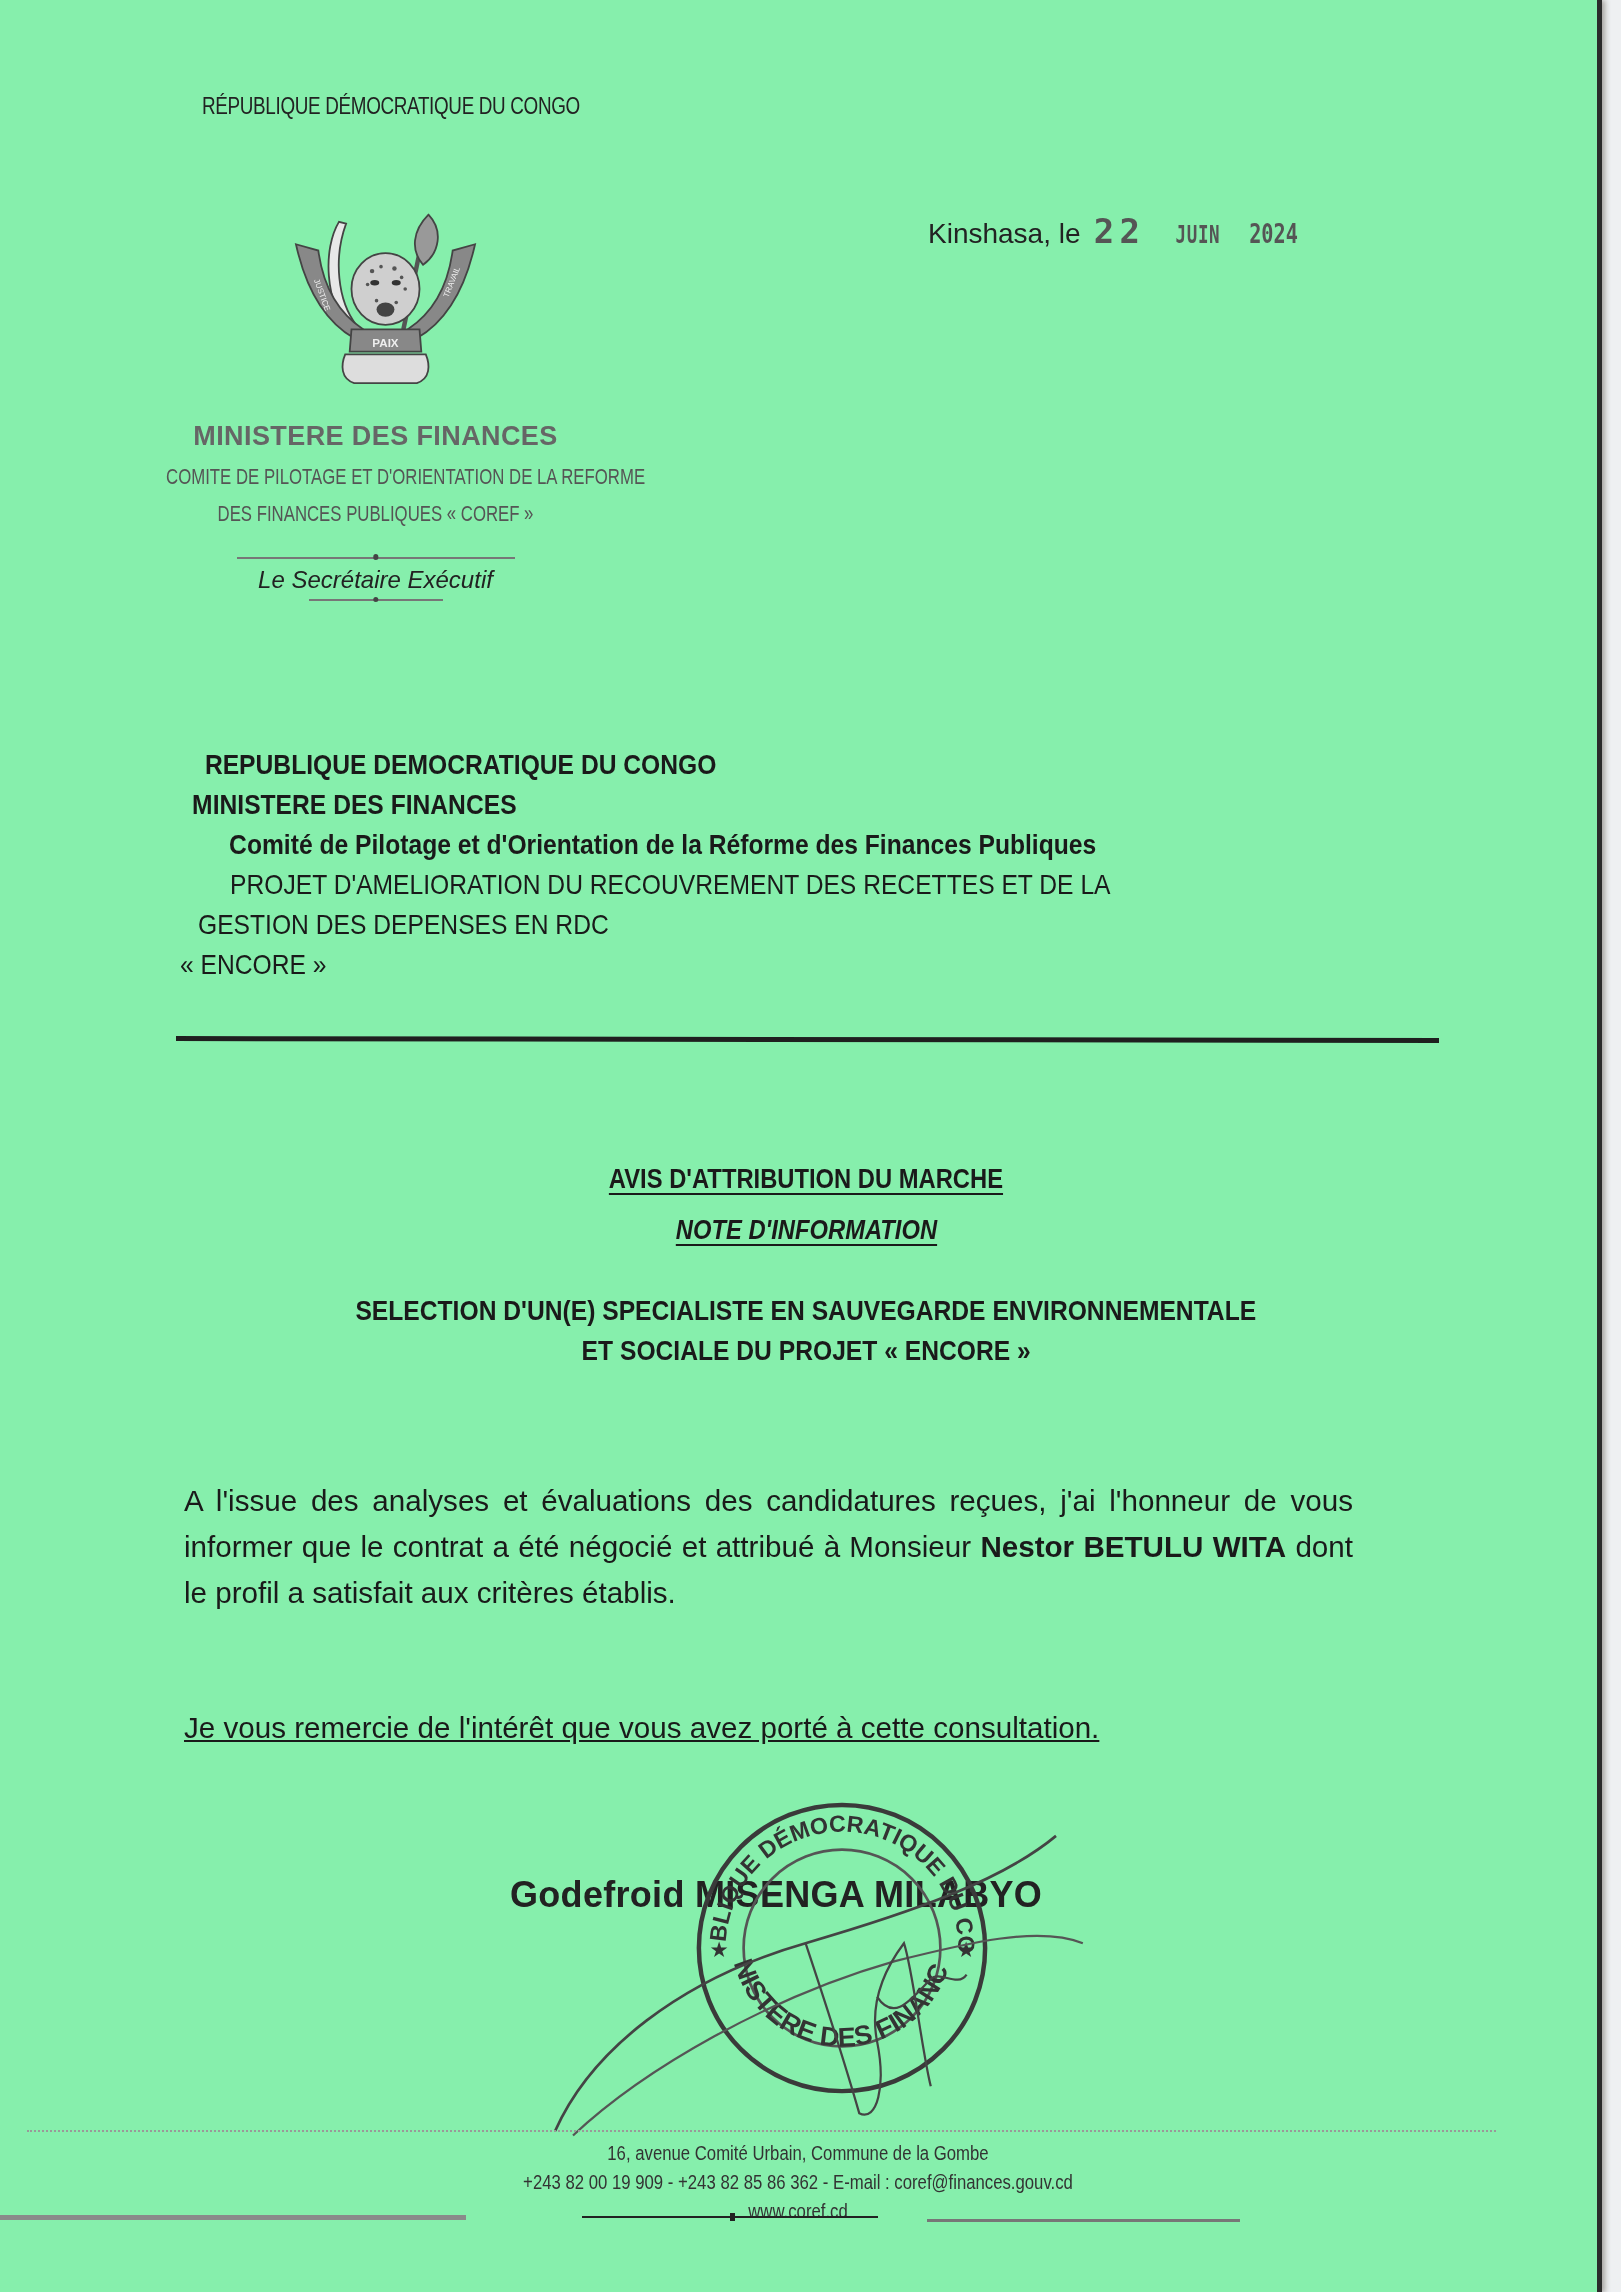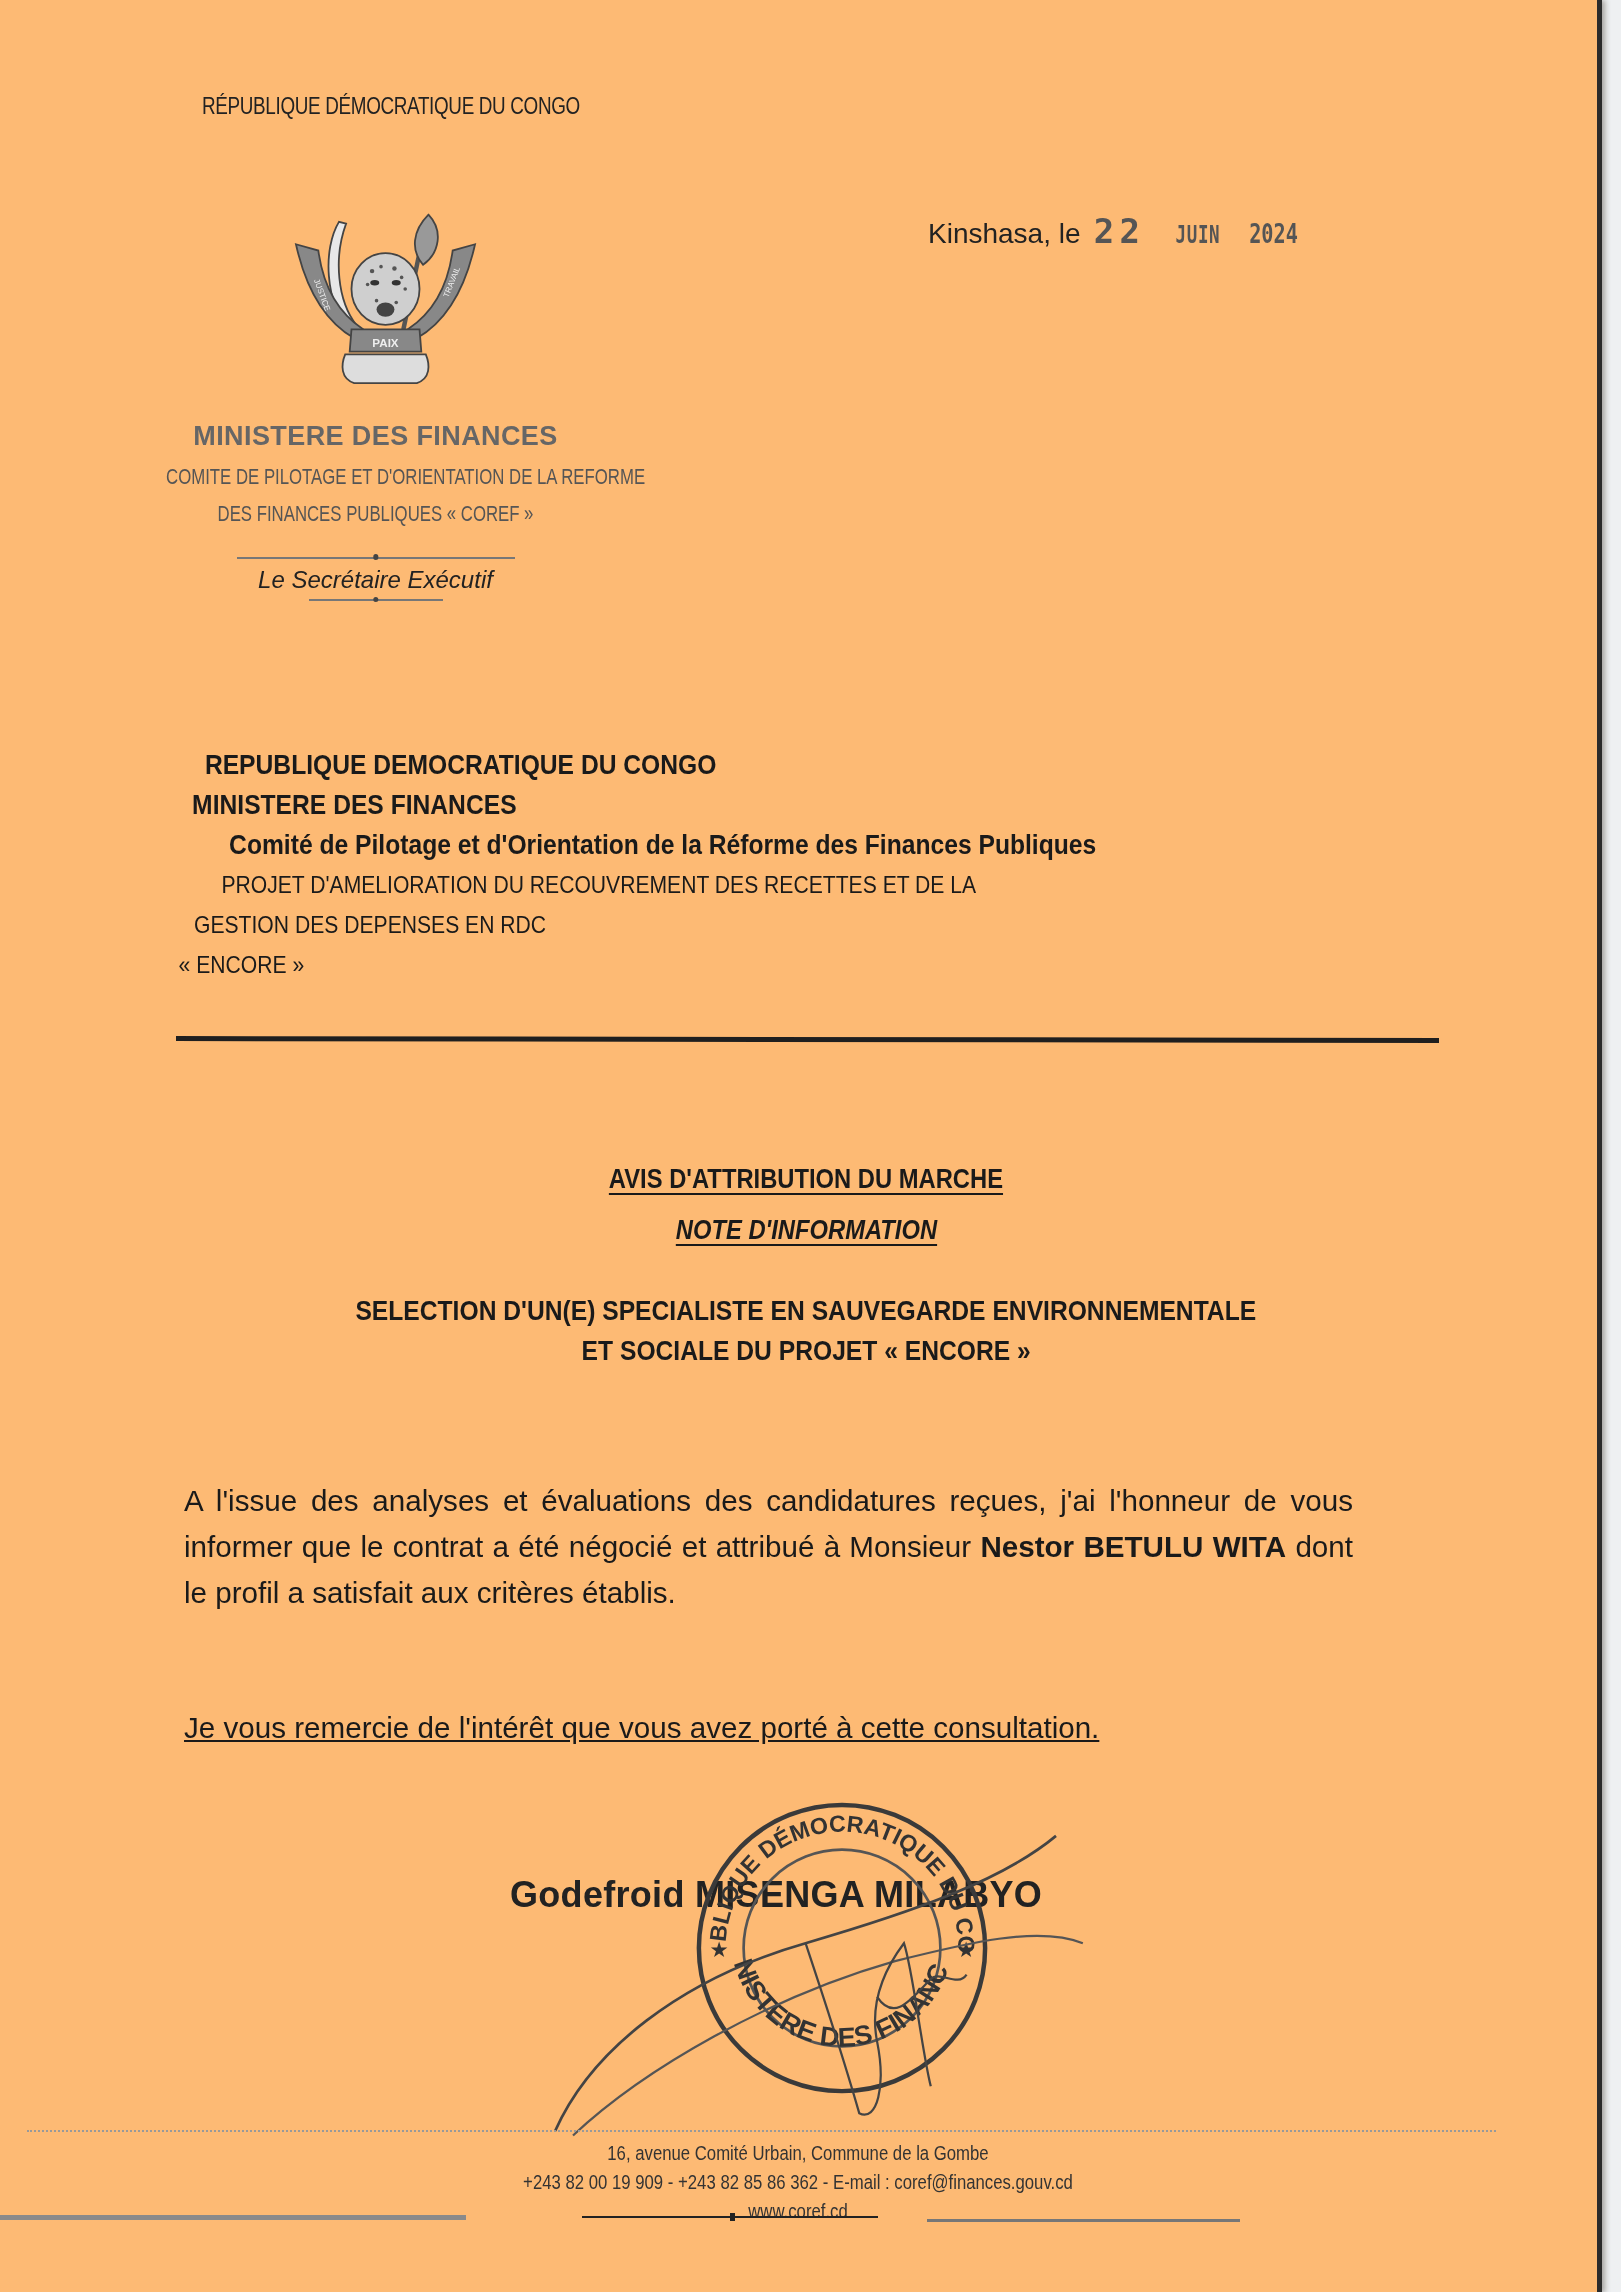"RÉPUBLIQUE DÉMOCRATIQUE DU CONGO" .page { background: #fdba74 -> #86efac }
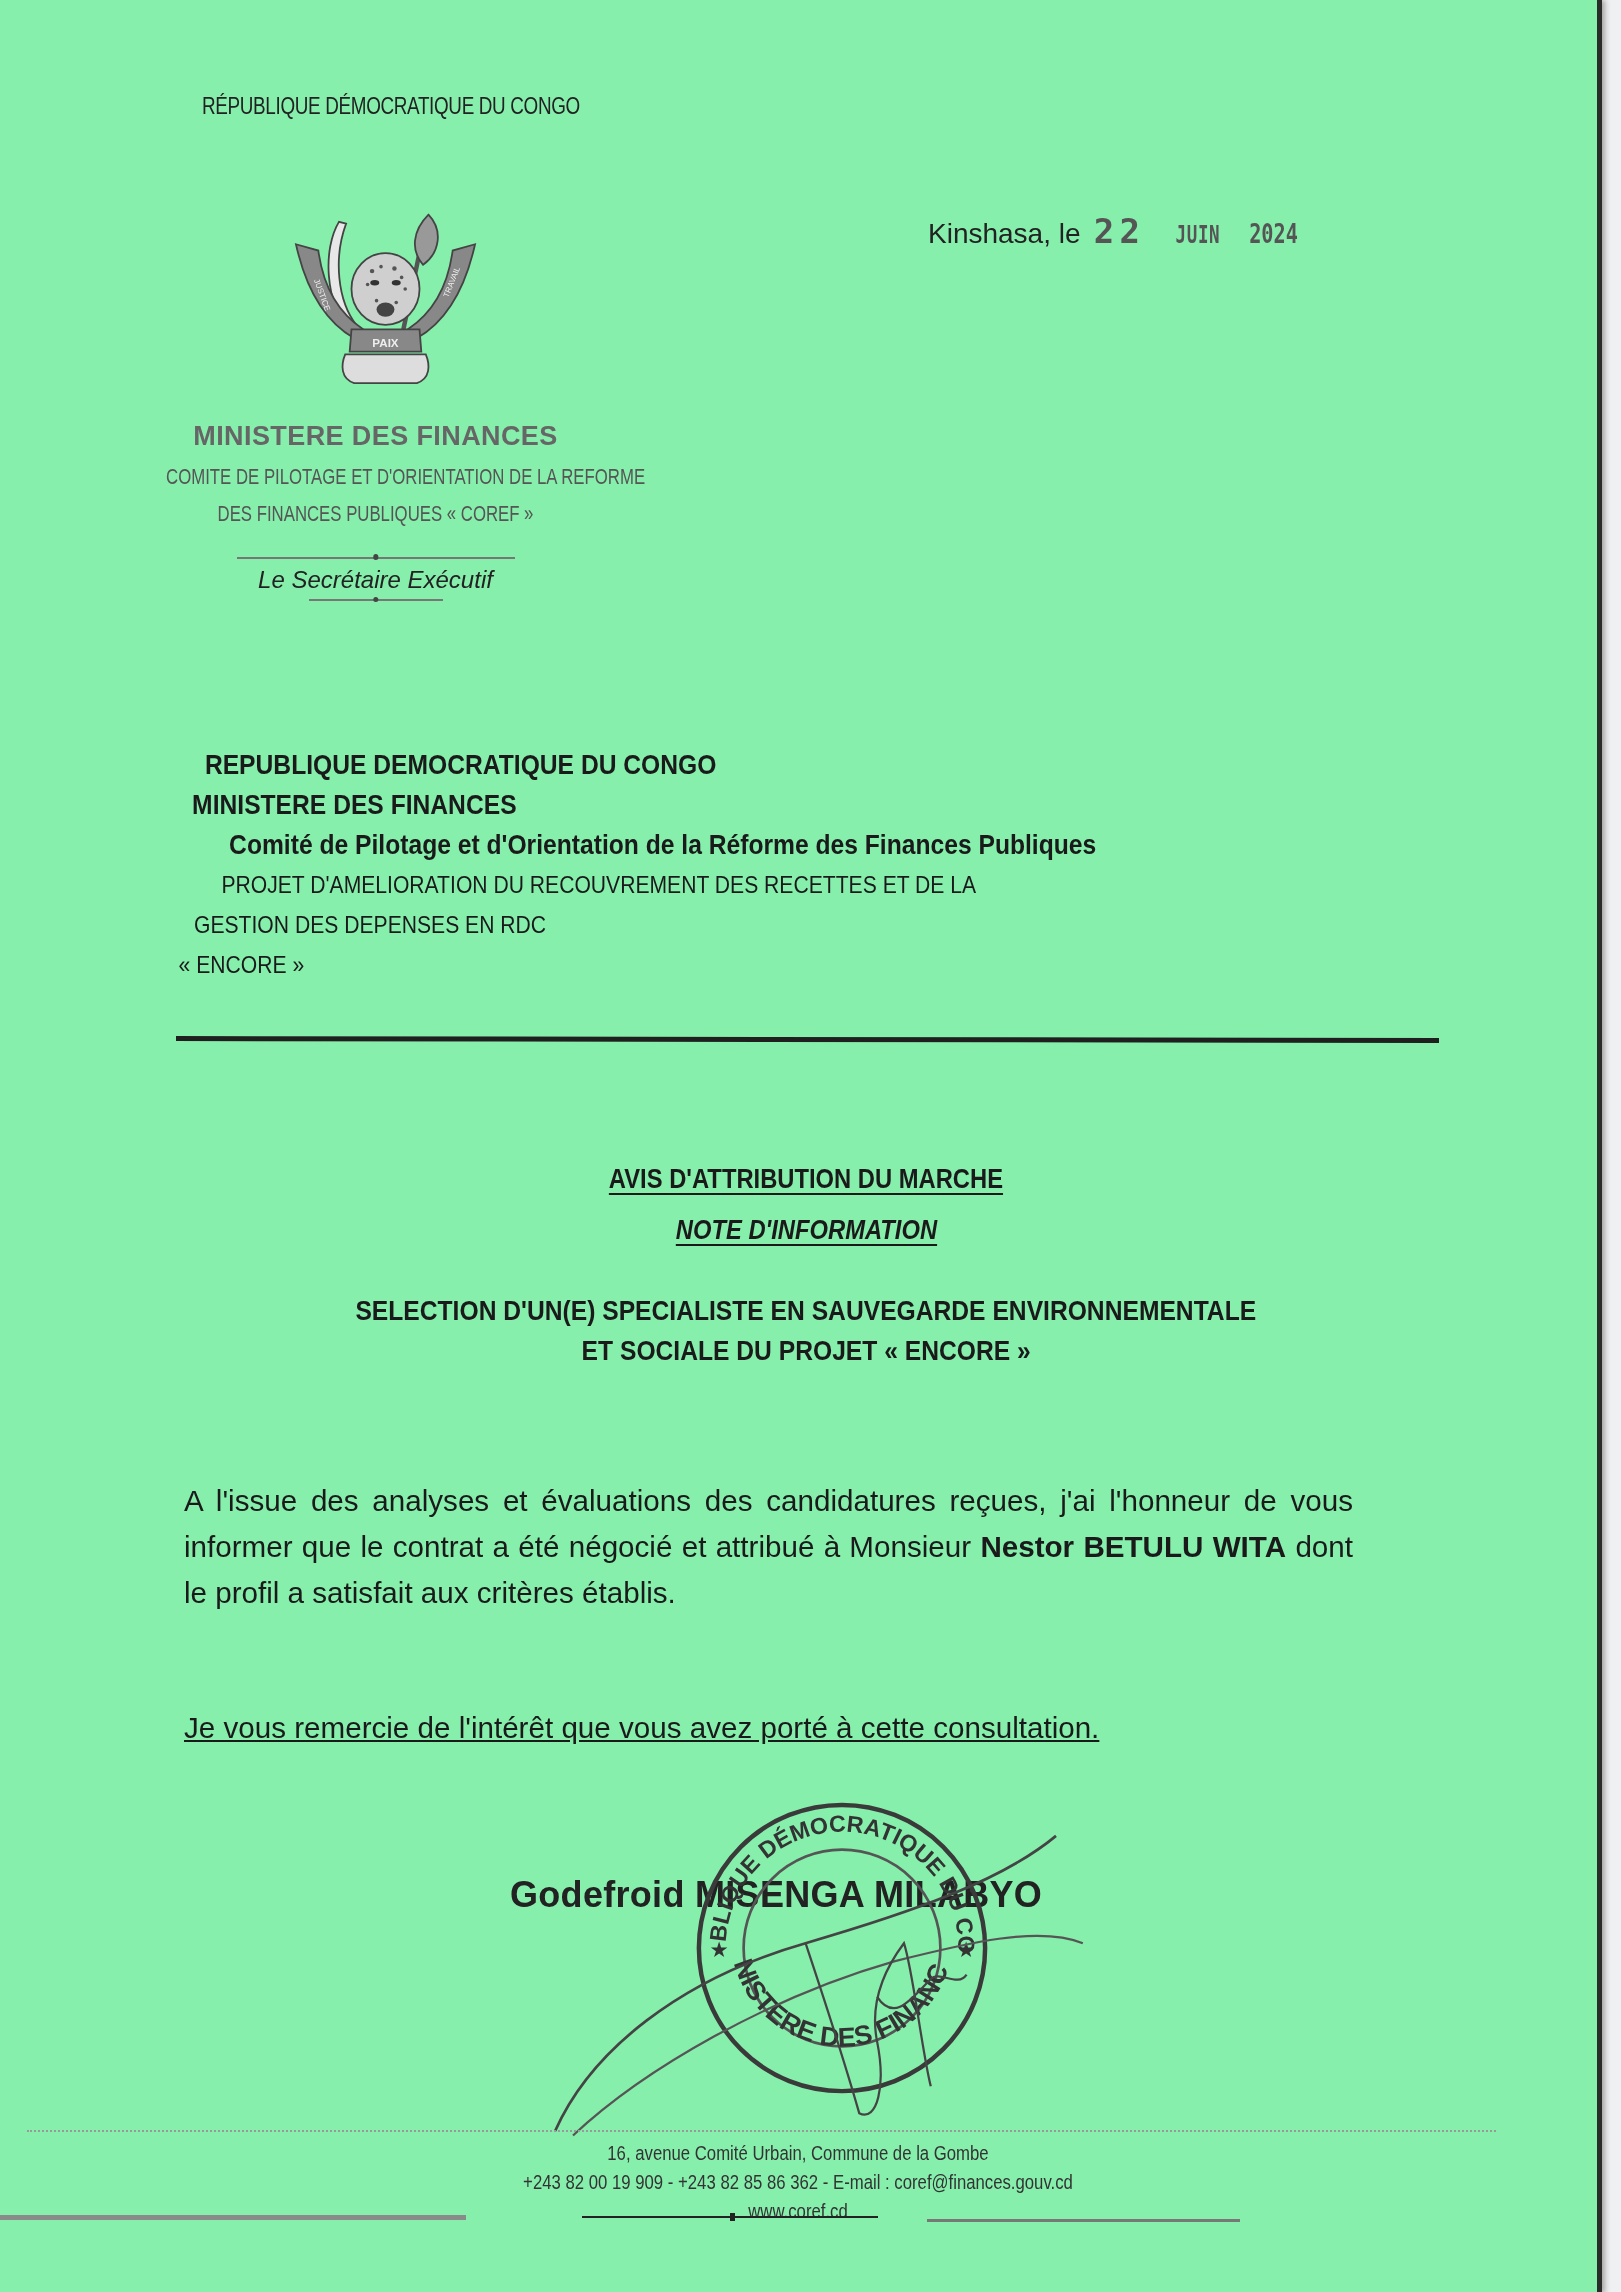"PROJET D'AMELIORATION DU RECOUVREMENT" .header-center .hr { font-size: 24px -> 28px }
